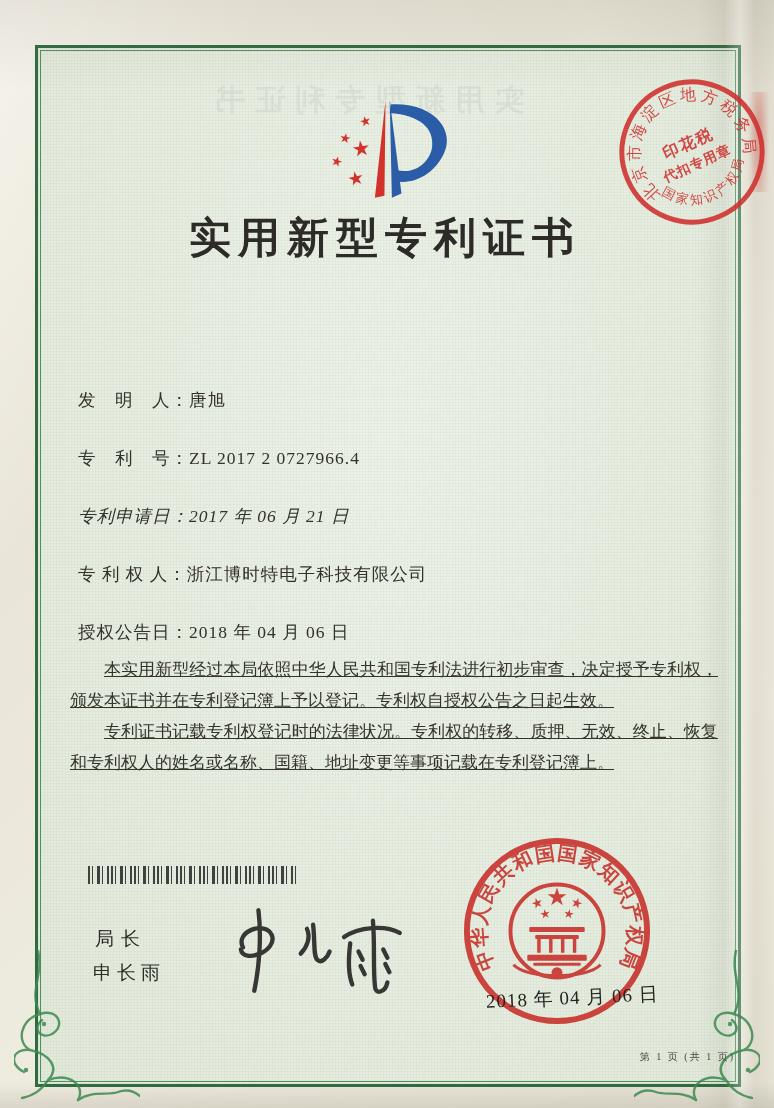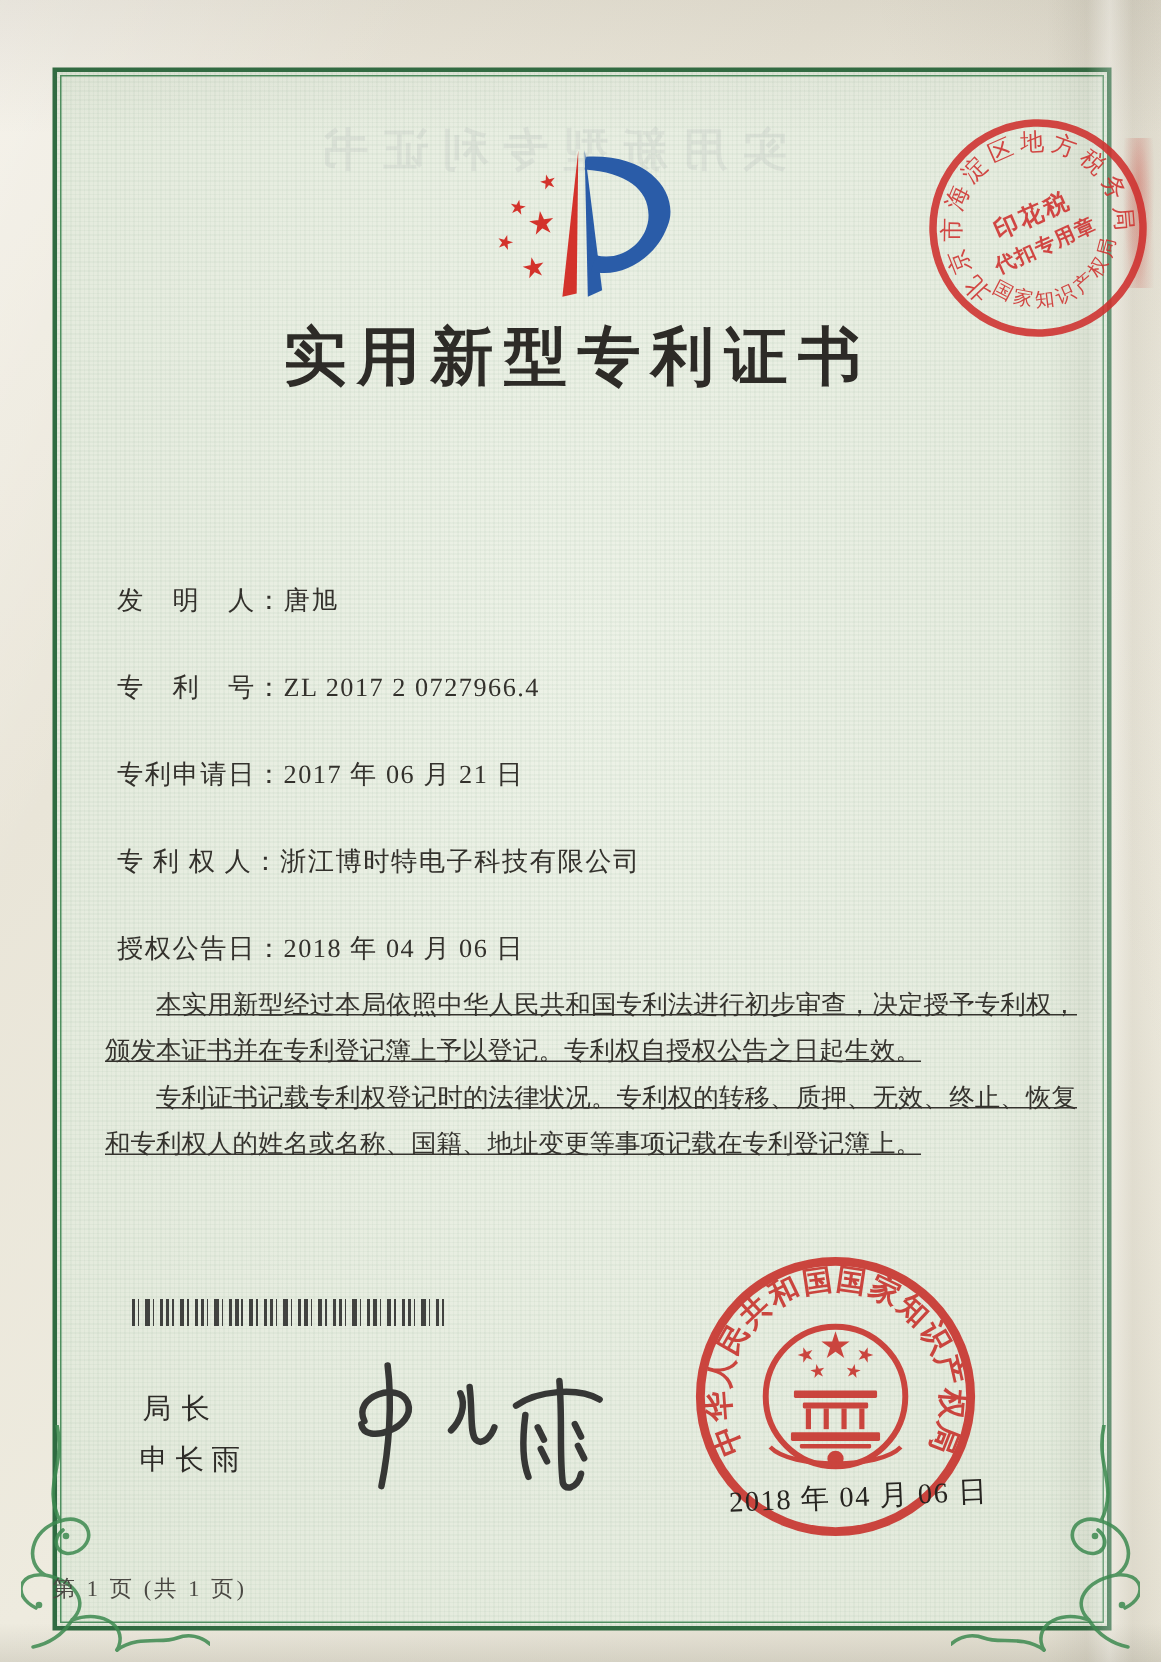"专利申请日：2017 年 06 月 21" .f3 { font-style: none -> italic }
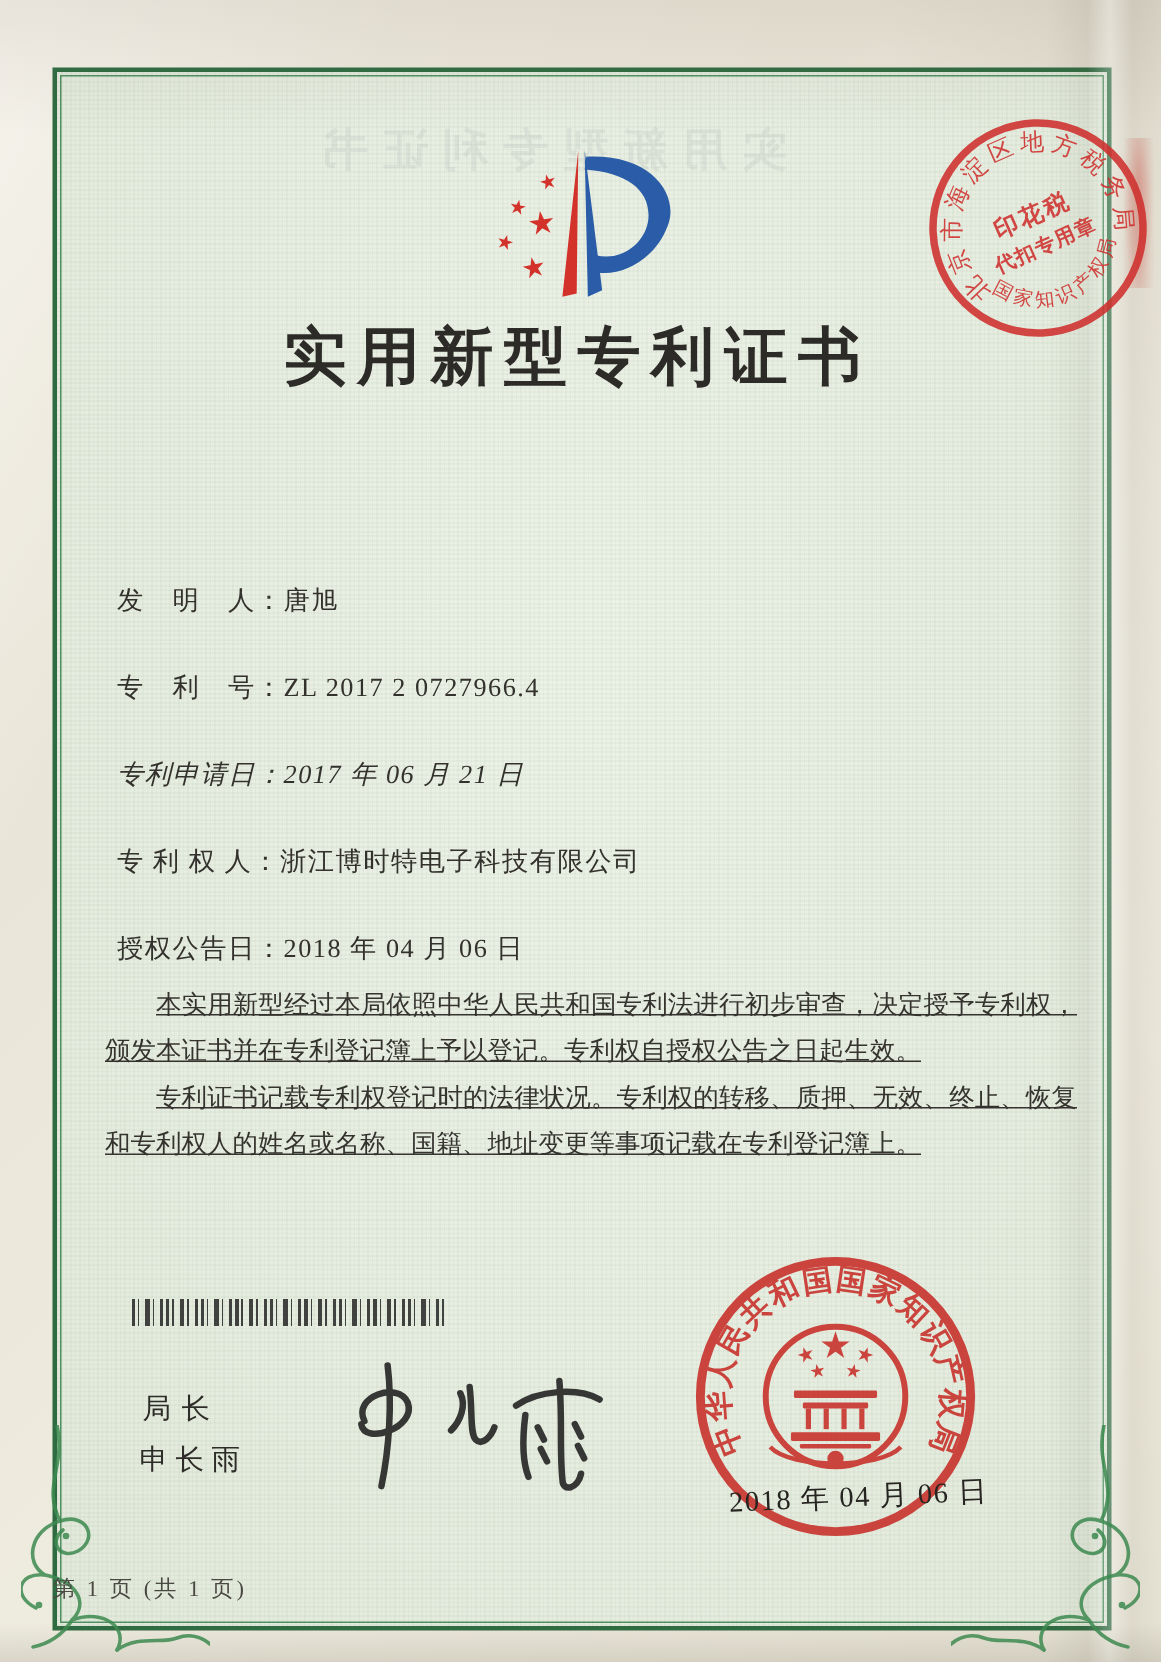"第 1 页 (共 1" .footer { font-size: 15px -> 10px; text-align: left -> right }
